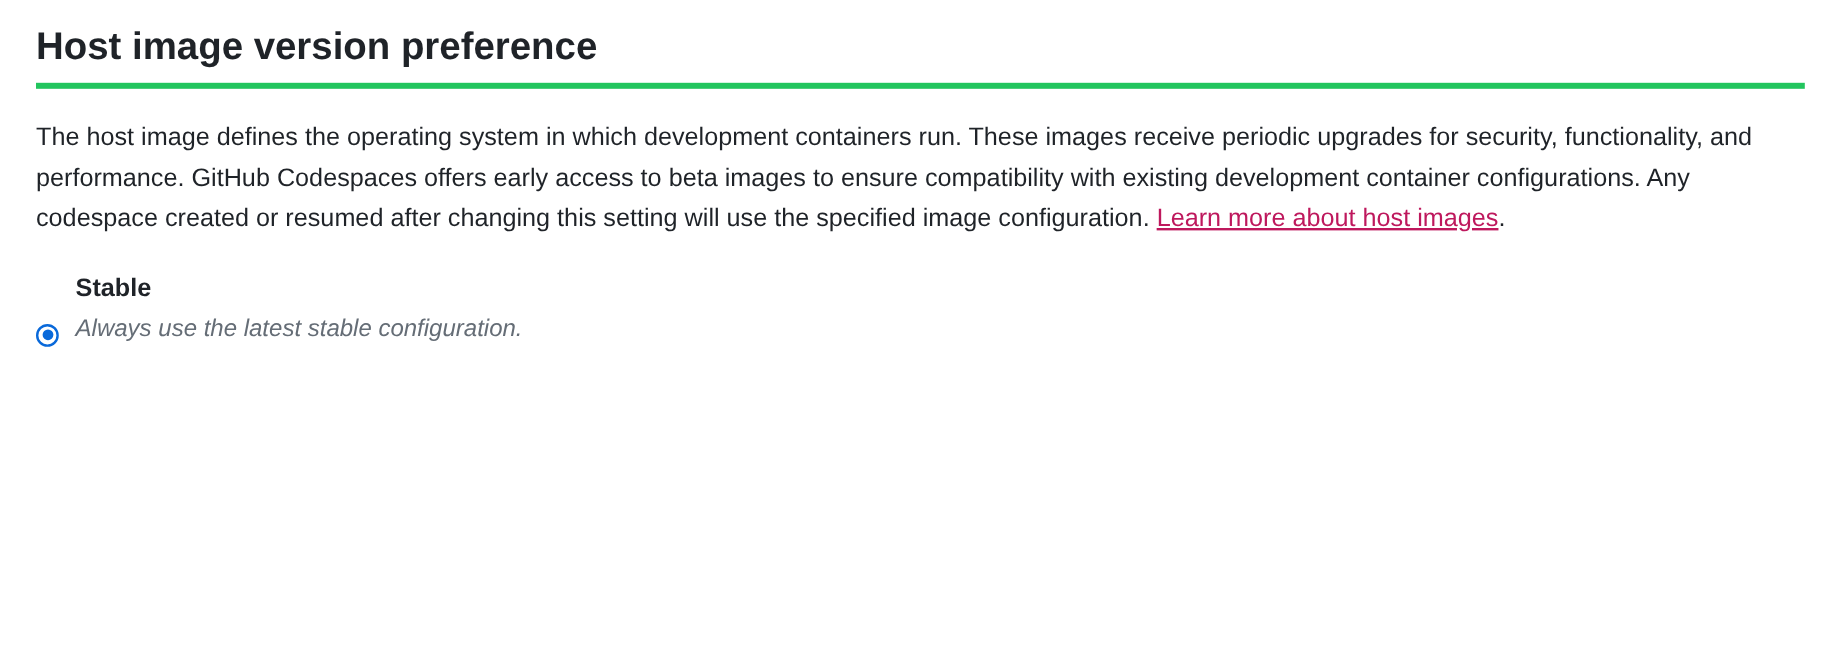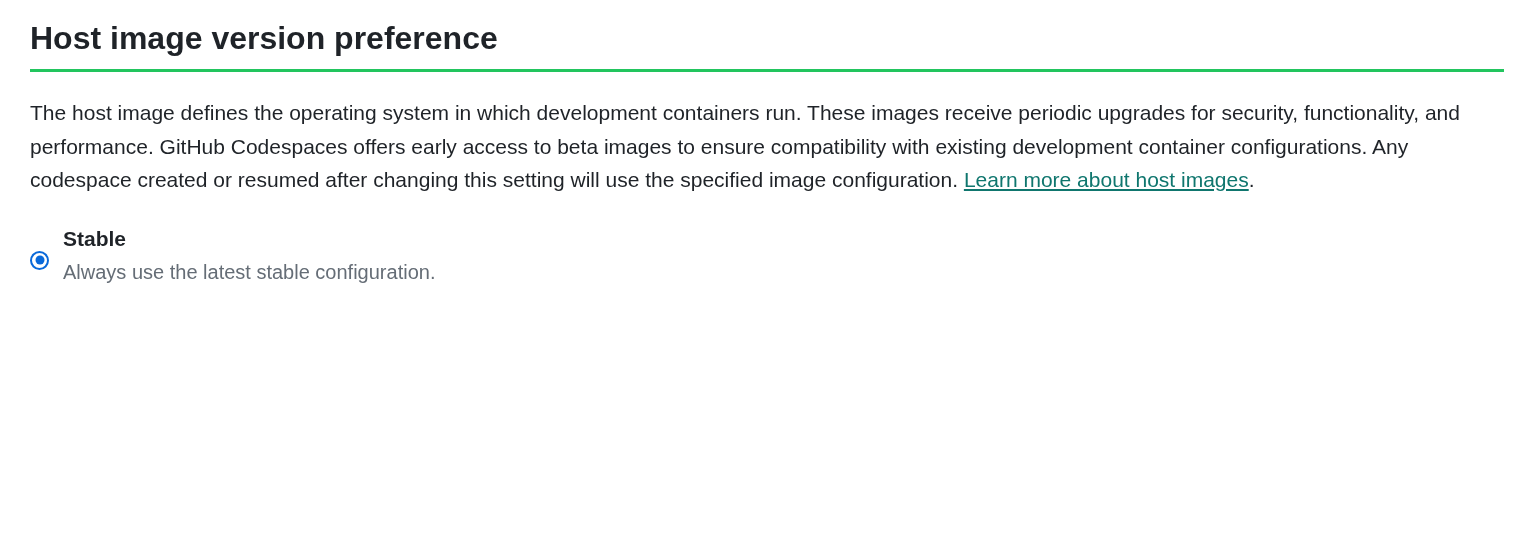"Host image version preference" .section-heading { border-bottom: 3px solid #22c55e -> 5px solid #22c55e }
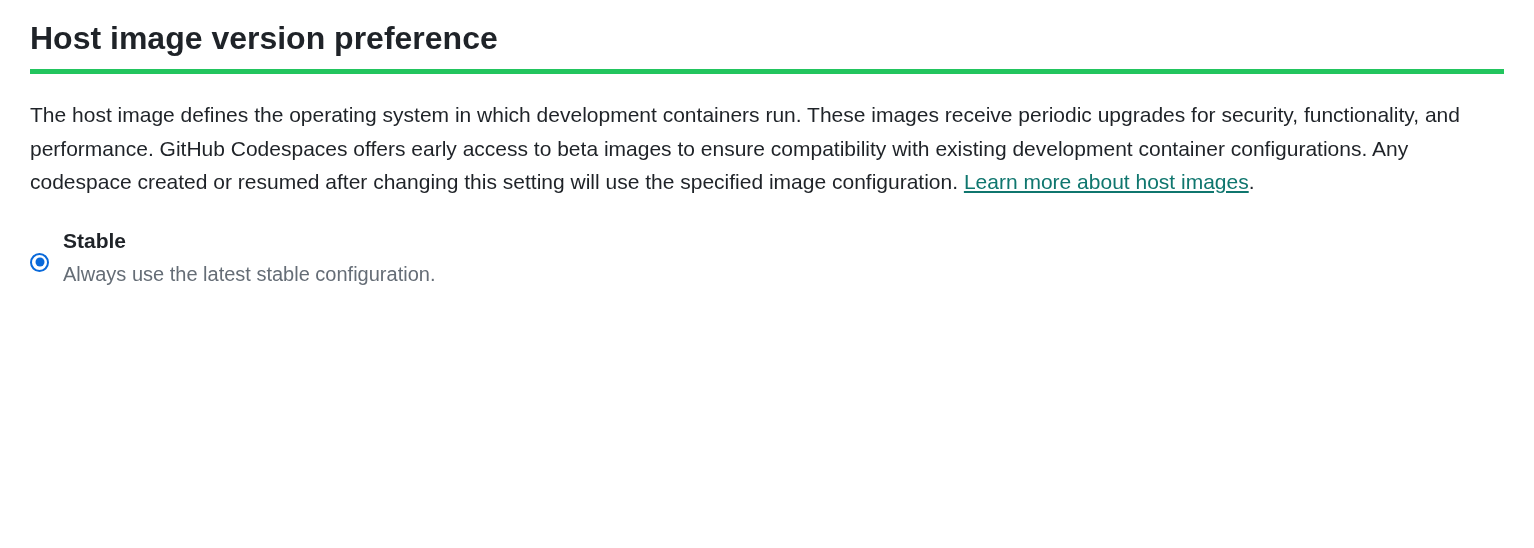"Learn more about host images" .description a { color: #0f766e -> #be185d }
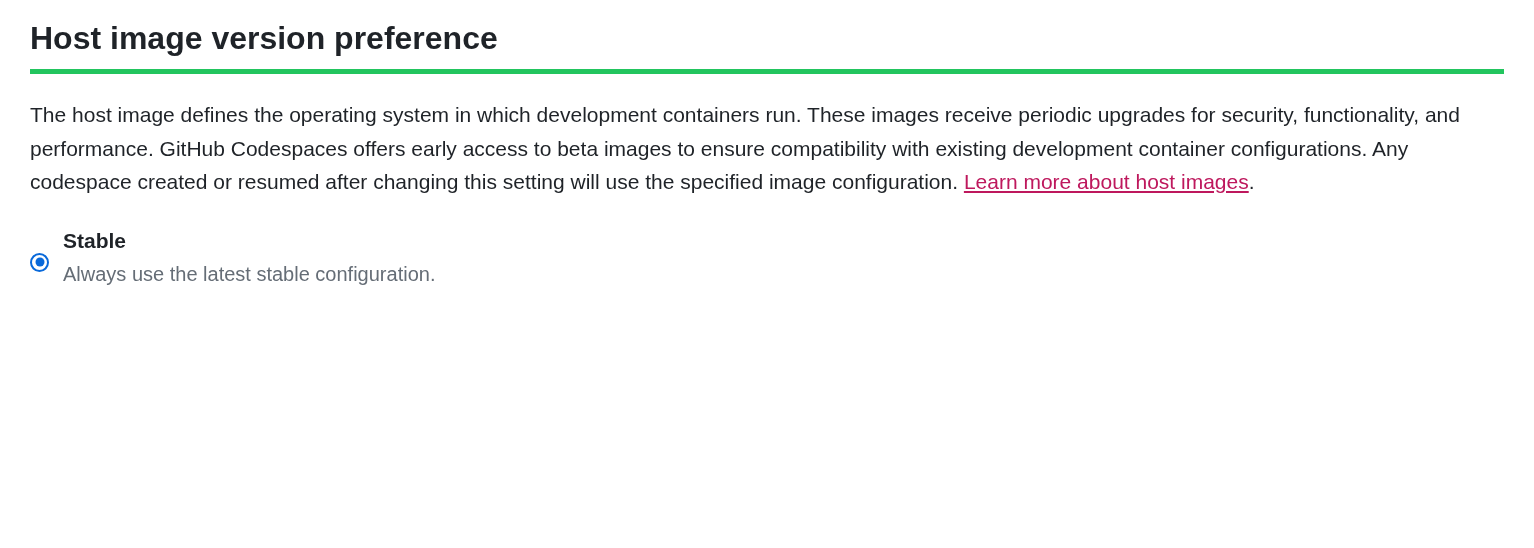"Stable" .radio-option { align-items: center -> flex-end }
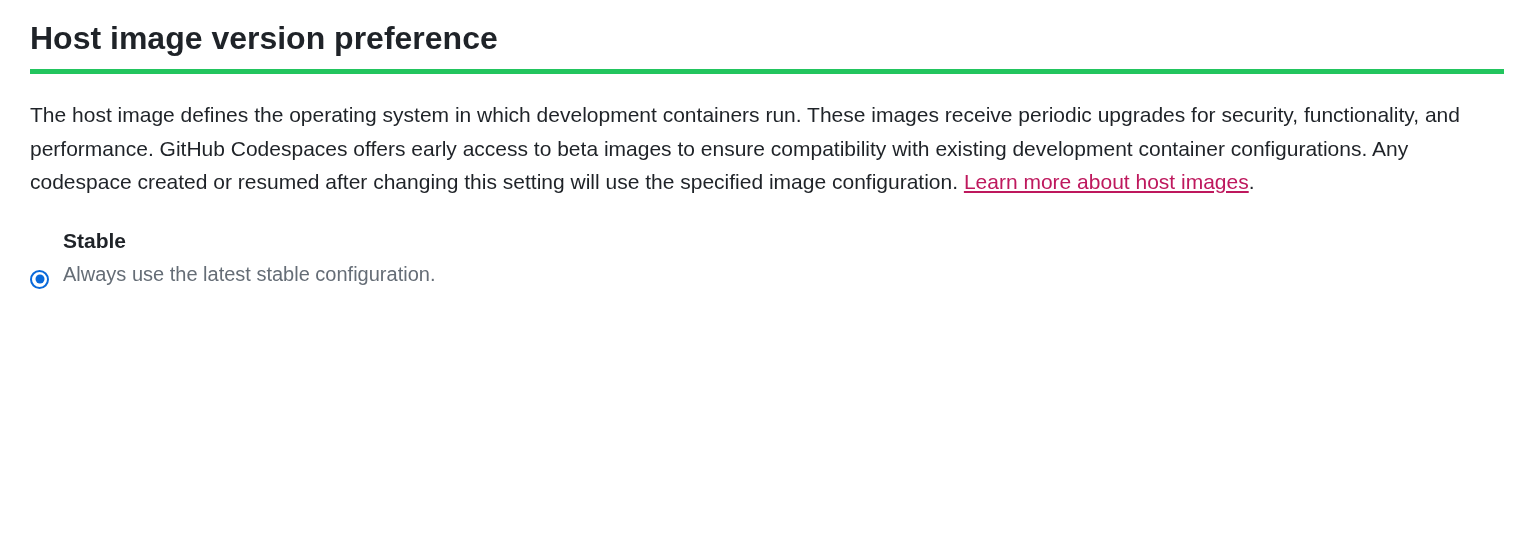"Always use the latest stable" .radio-description { font-style: none -> italic }
